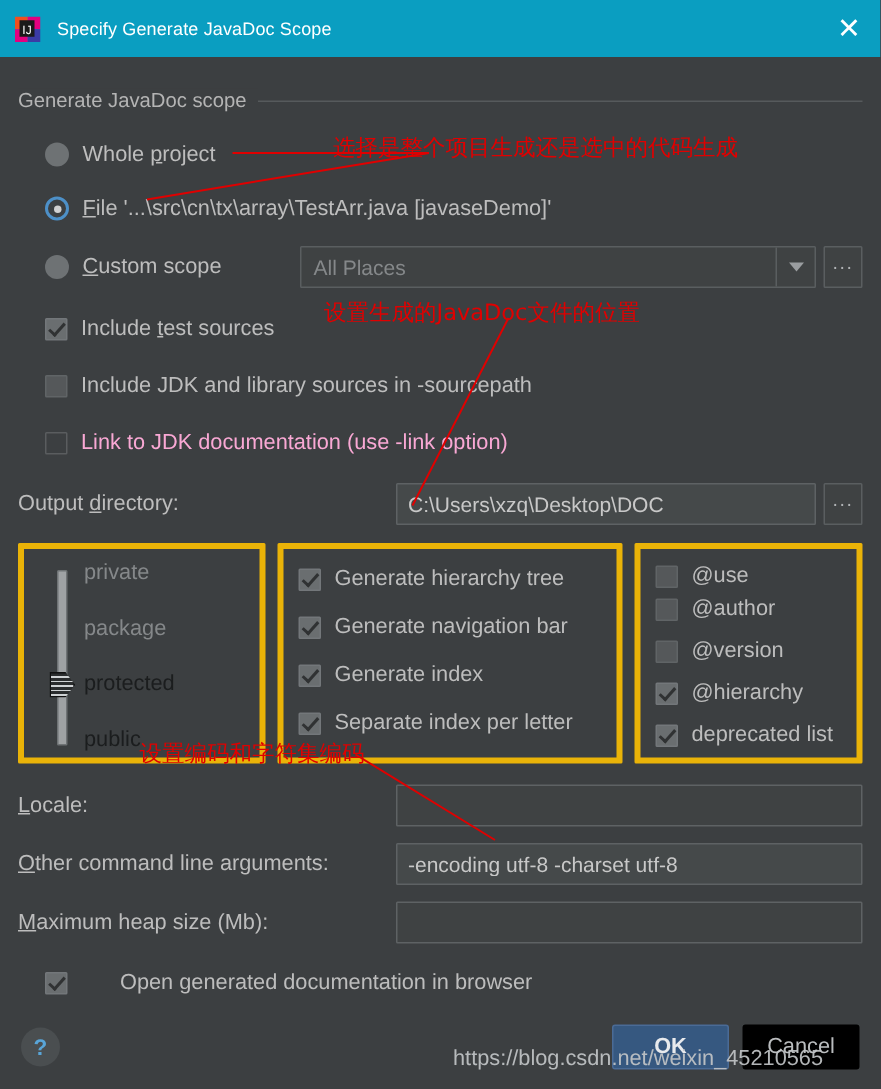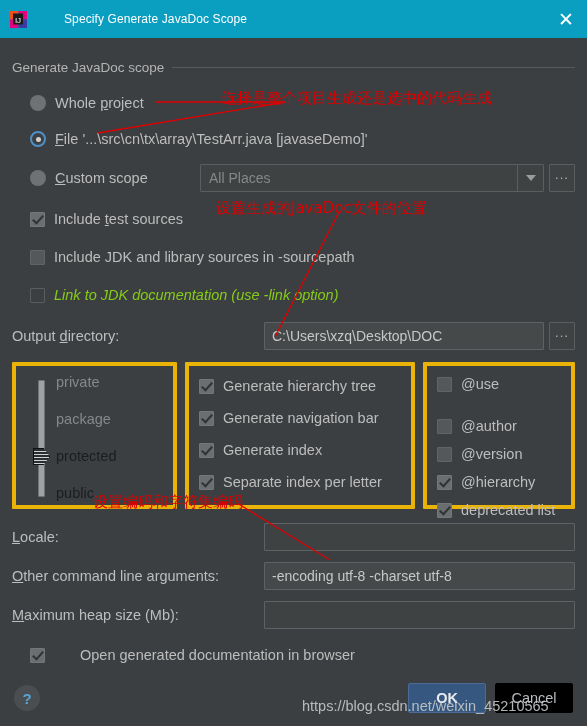"IJ" #app-icon { margin-right: 26px -> 0 }
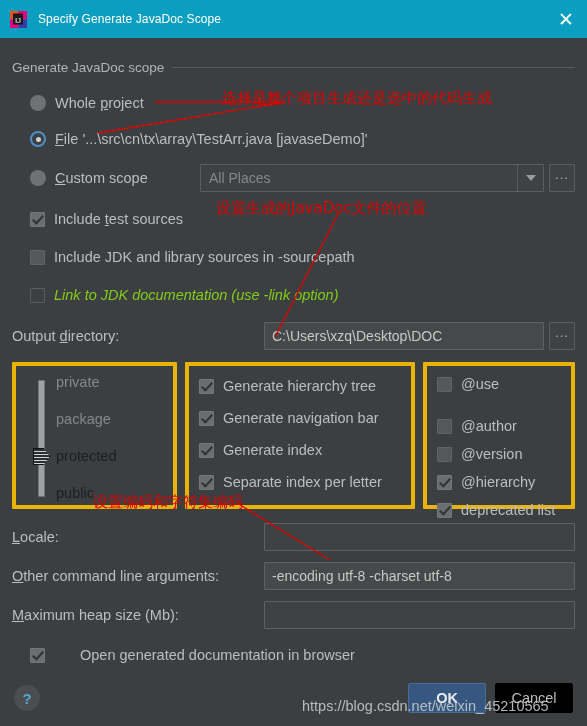"Link to JDK documentation (use" .radio-label.disabled, .cb-label.disabled { color: #84cc16 -> #f9a8d4; font-style: italic -> none }
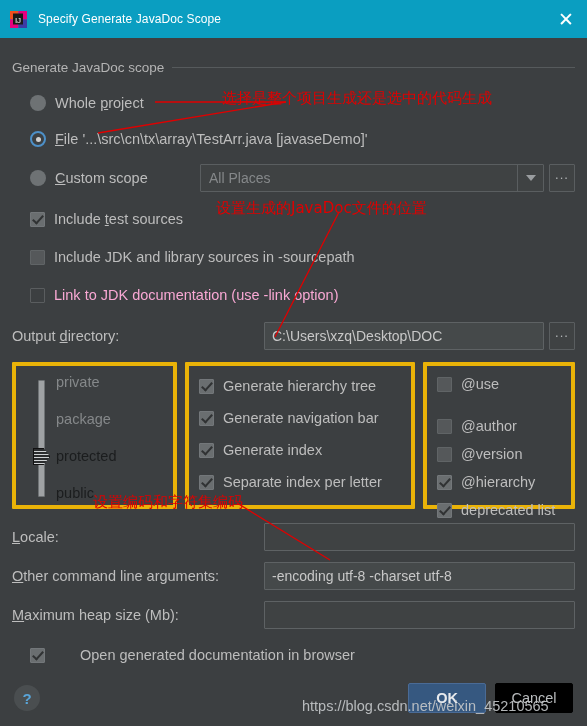"@use" div.row { margin-bottom: 20px -> 0 }
